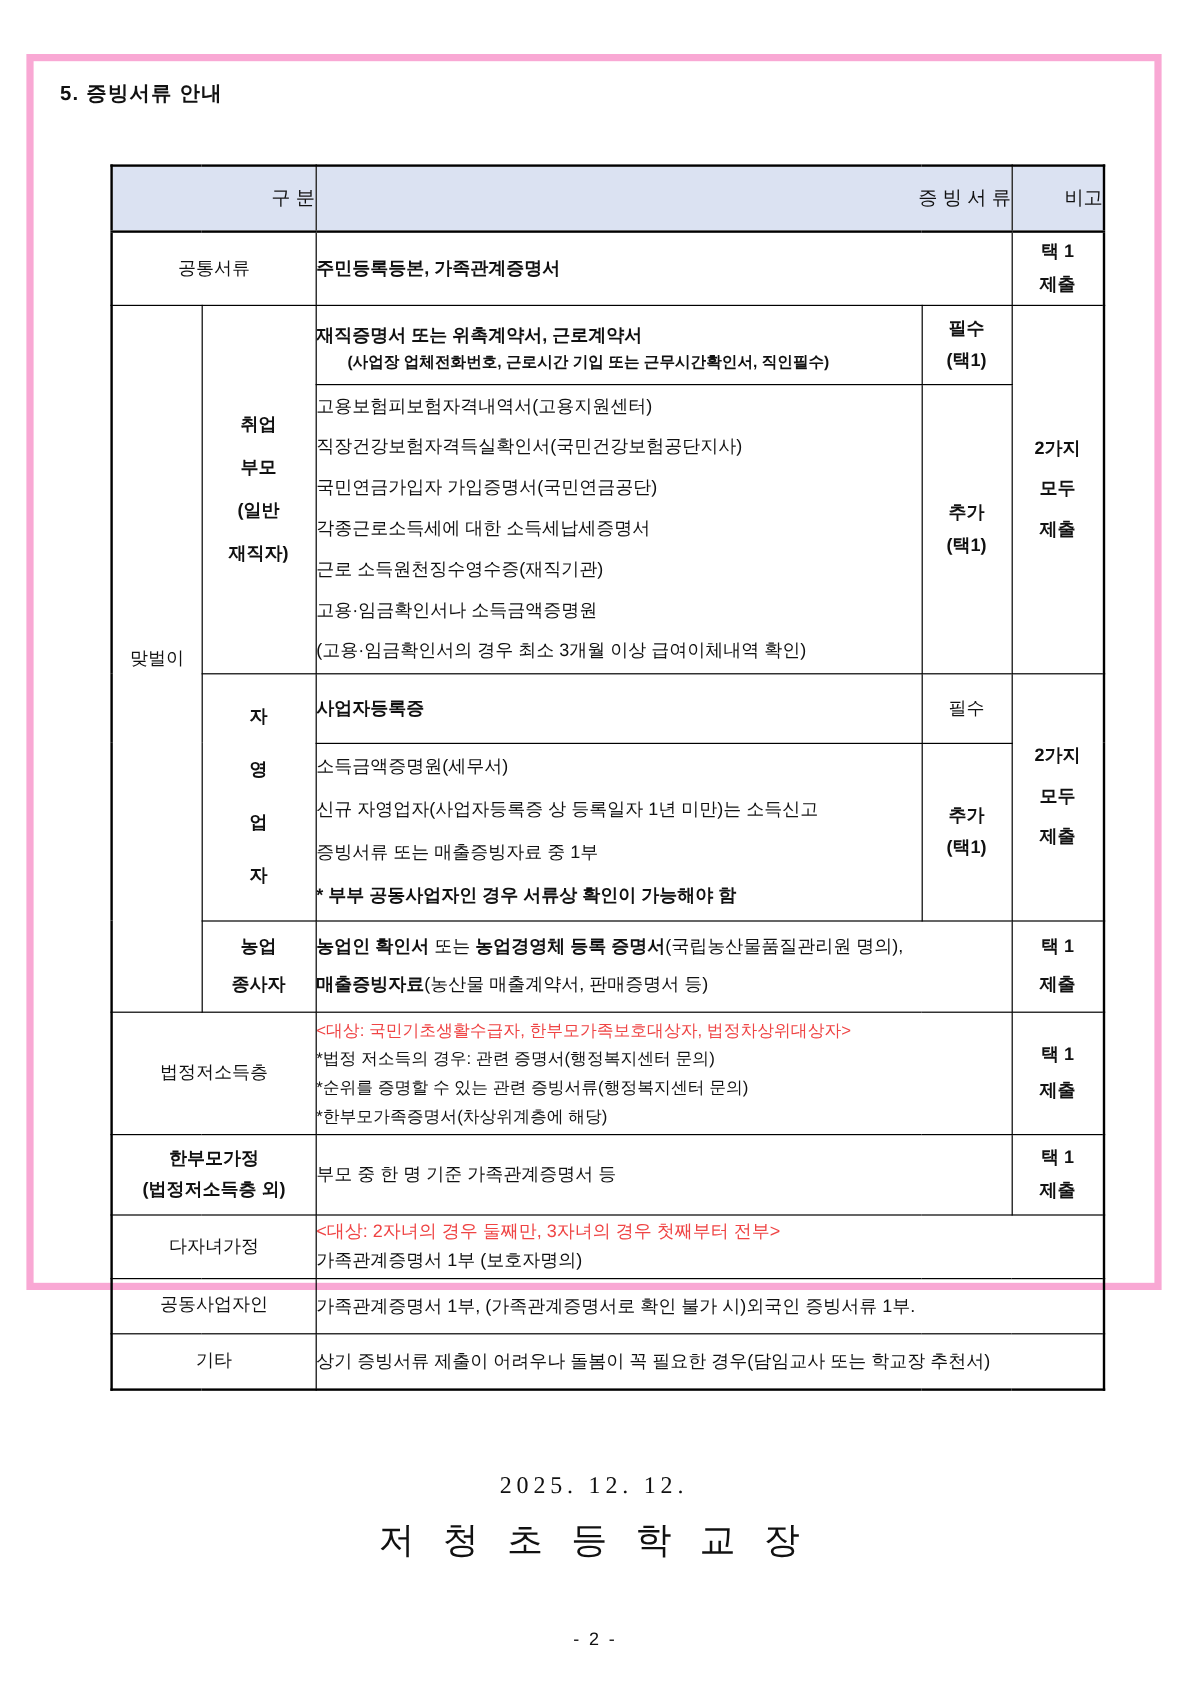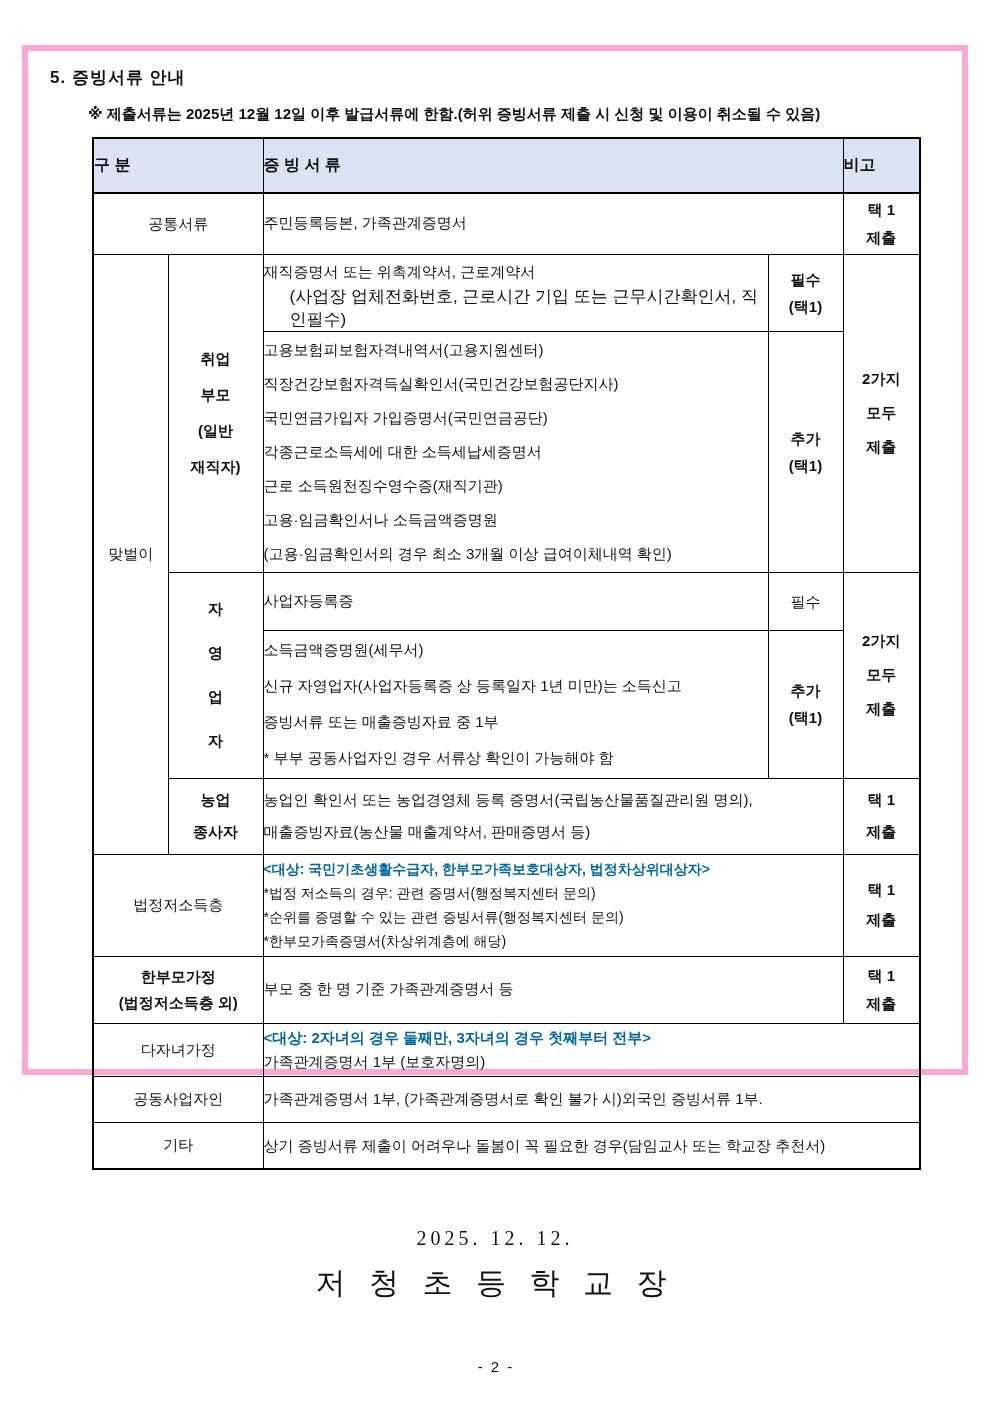"※ 제출서류는 2025년 12월 12일" div.notice { html: <div>※ 제출서류는 2025년 12월 12일 이후 발급서류에 한함.(허위 증빙서류 제출 시 신청 및 이용이 취소될 수 있음)</div> -> none }
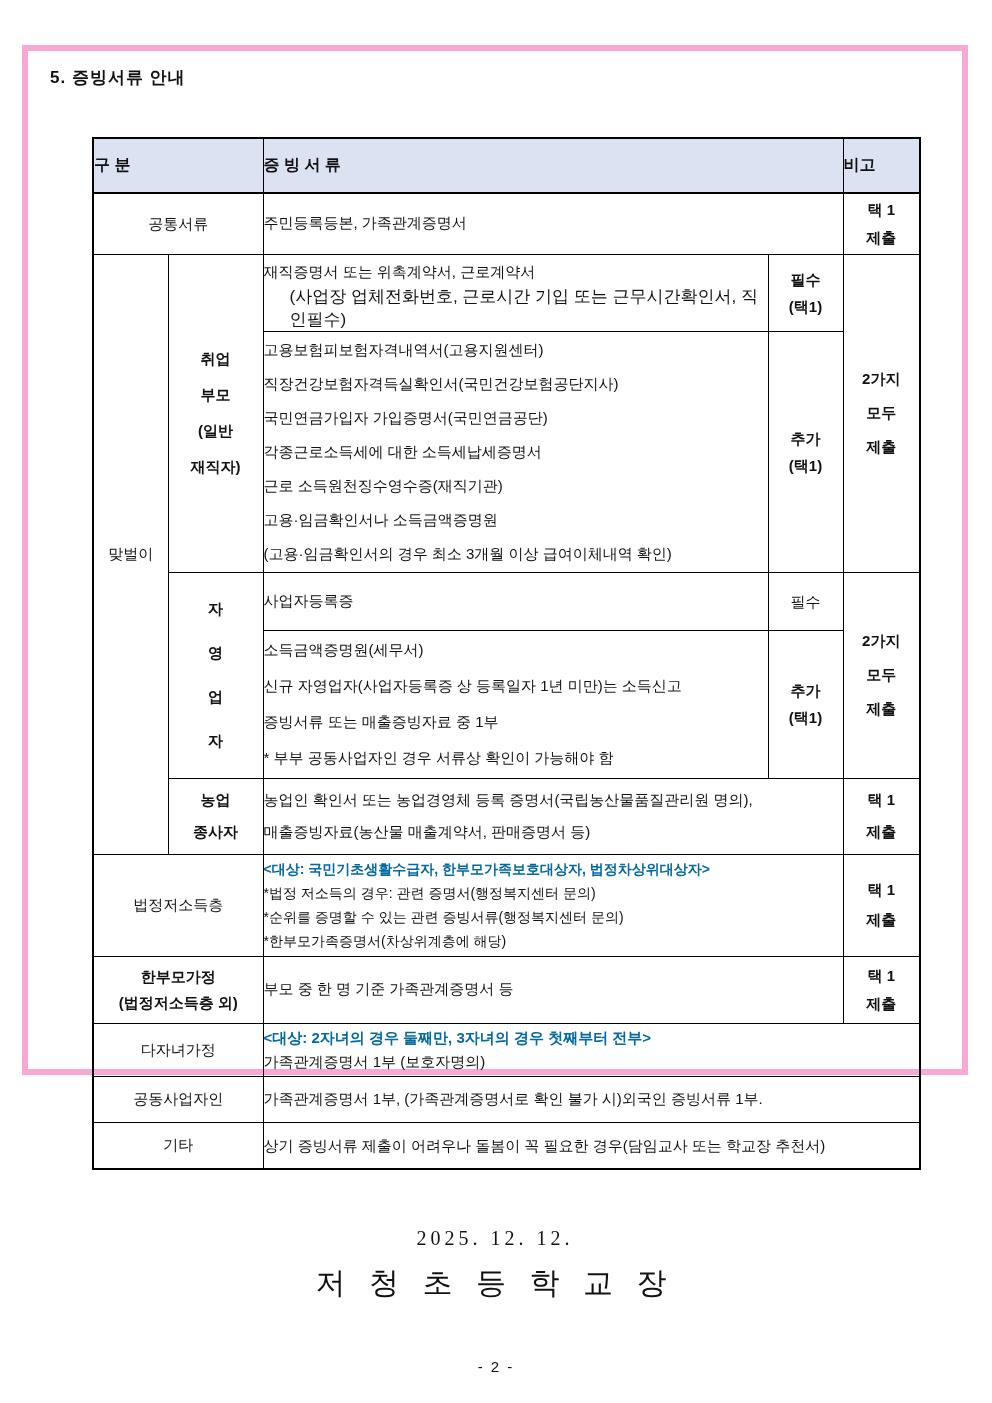"구 분" tr.hdr td { font-weight: bold -> normal; text-align: left -> right }
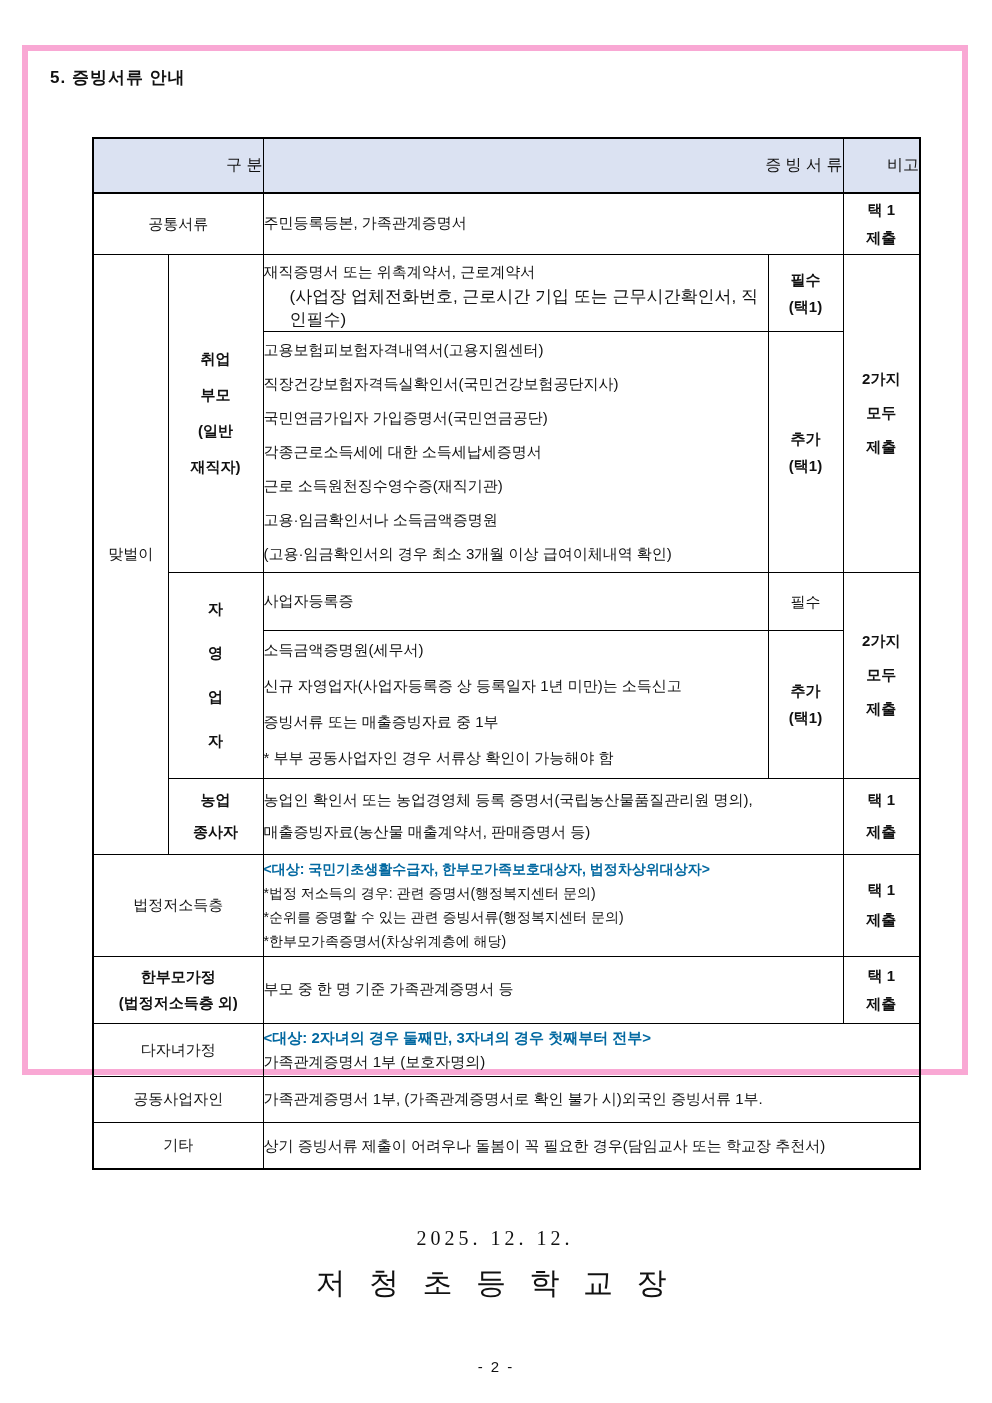"주민등록등본, 가족관계증명서" .bold { font-weight: normal -> bold }
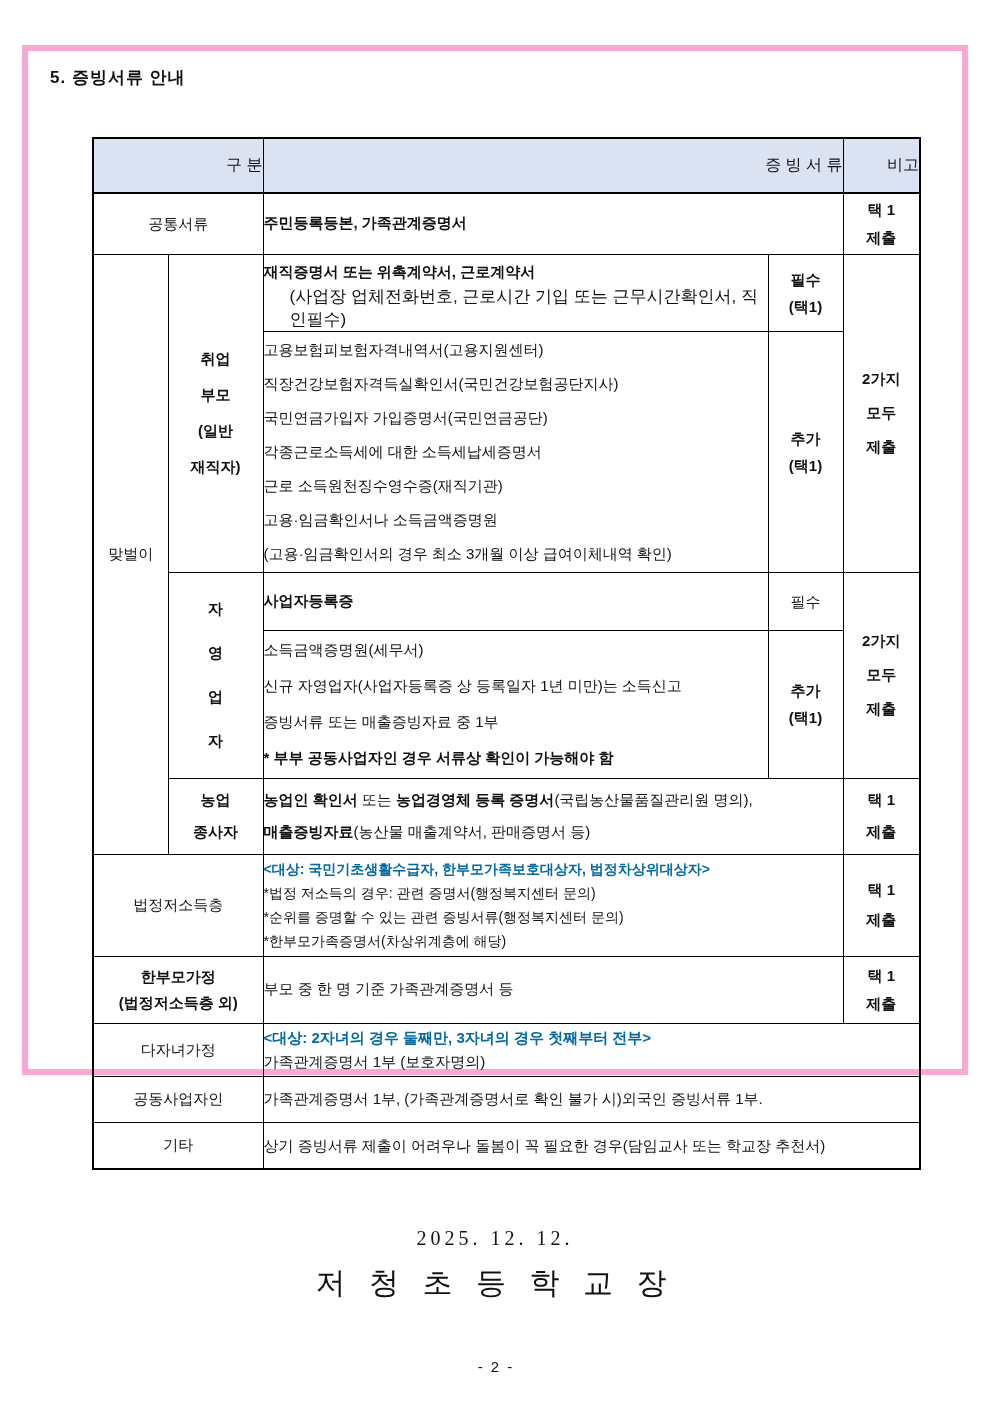"(사업장 업체전화번호, 근로시간 기입 또는" .sub { font-size: 17px -> 13px; font-weight: normal -> bold }
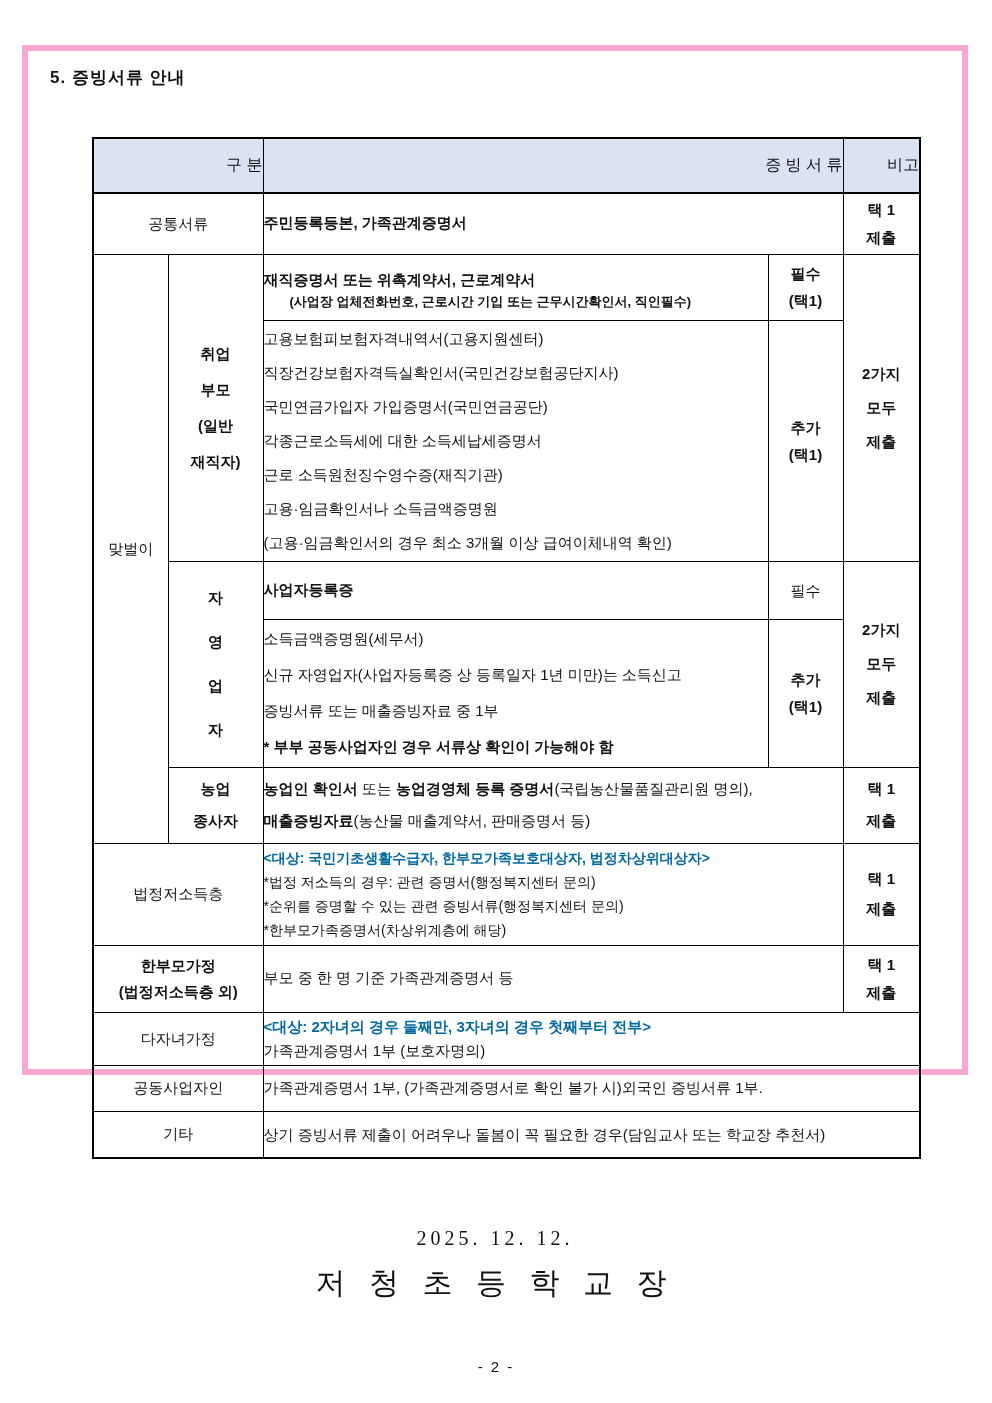"<대상: 국민기초생활수급자, 한부모가족보호대상자, 법정차상위대상자>" .blue { color: #0369a1 -> #ef4444; font-weight: bold -> none }
